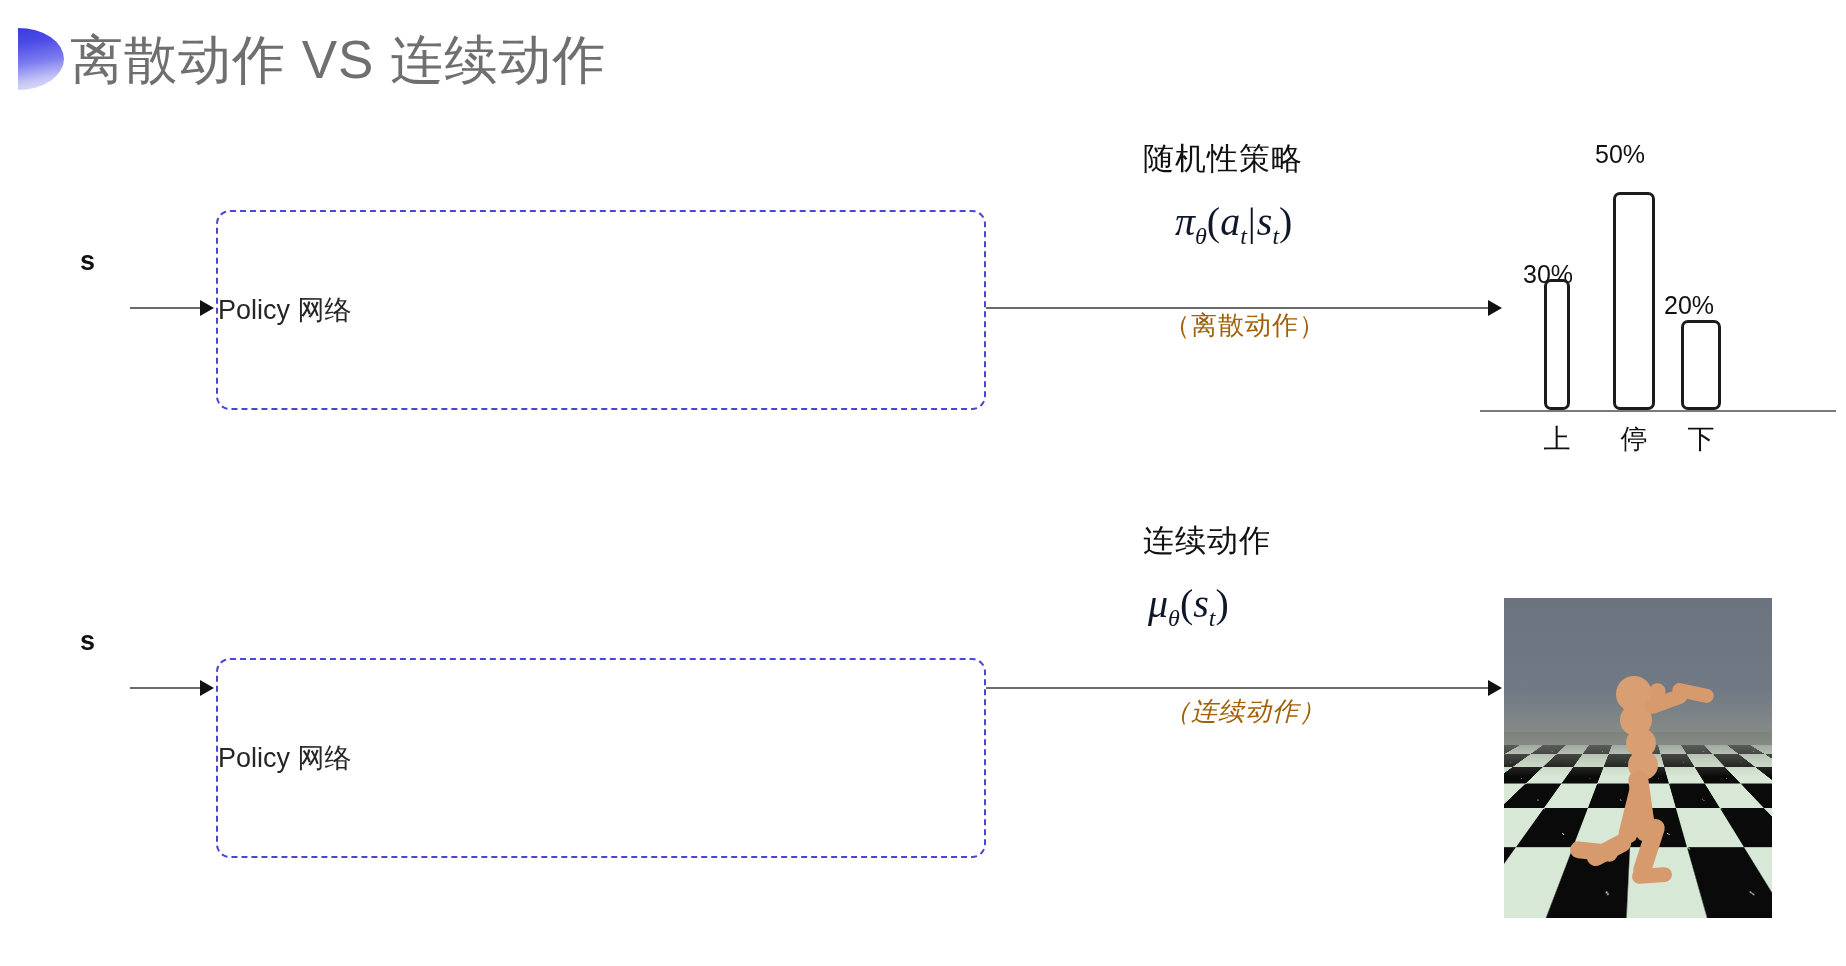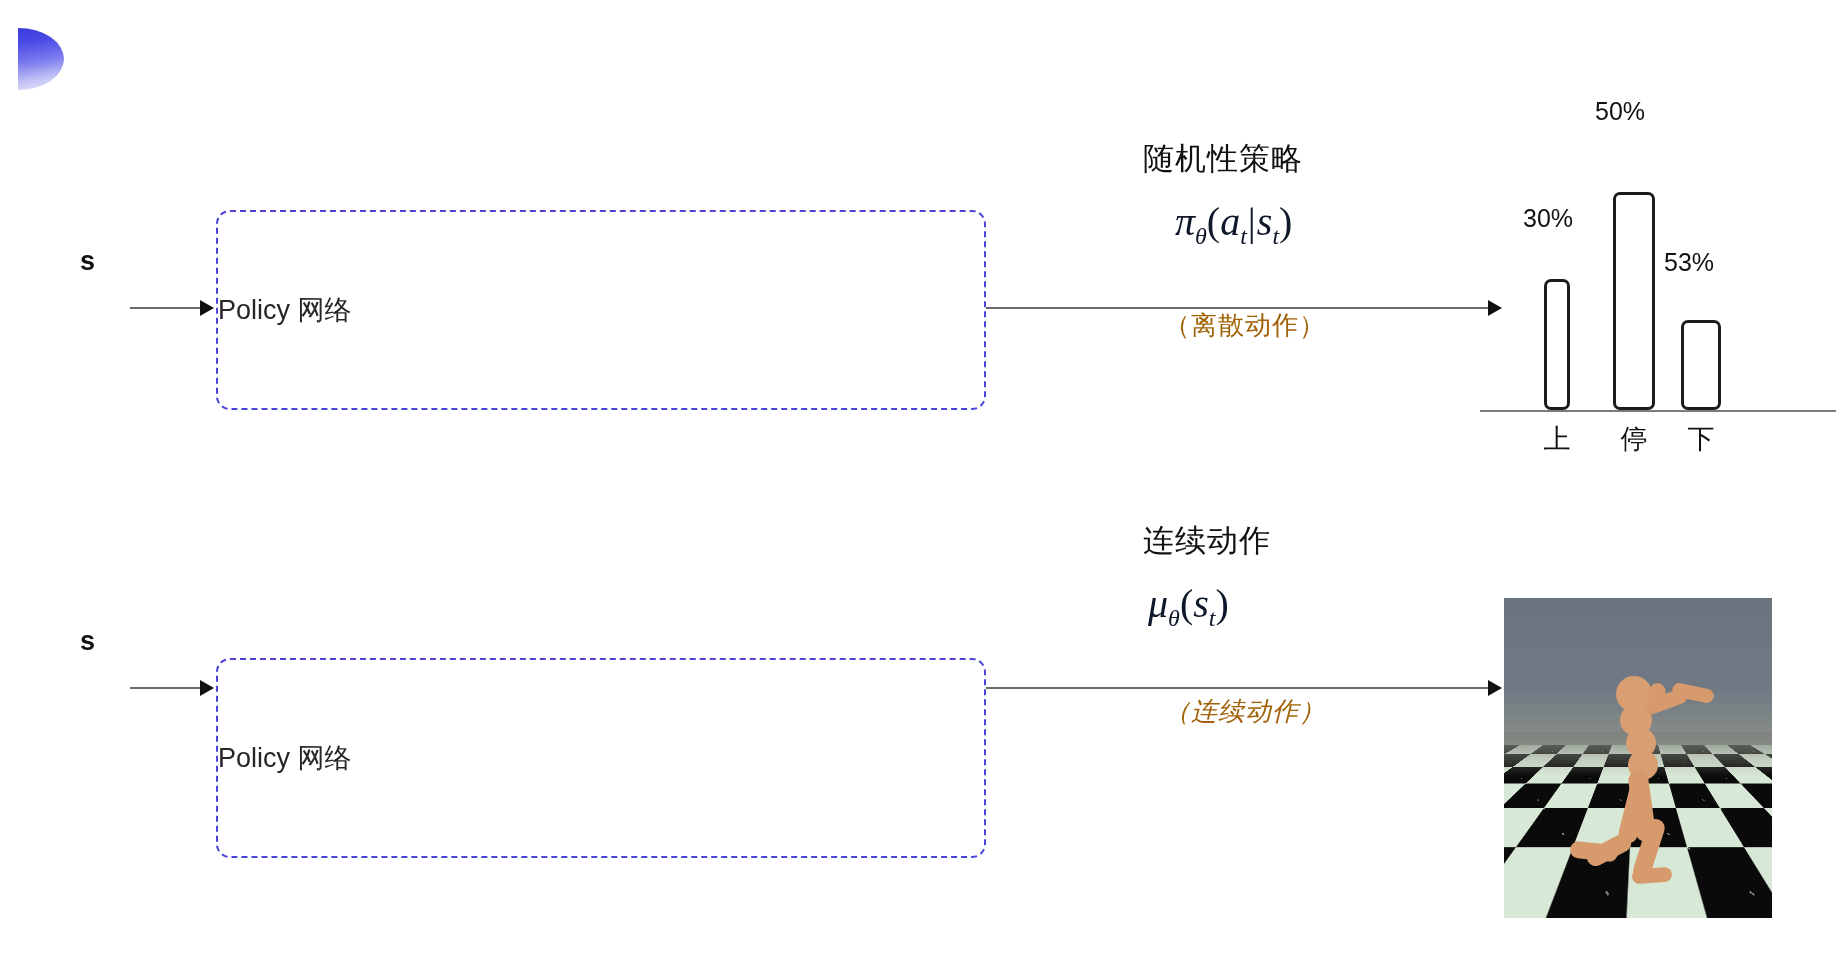"离散动作 VS 连续动作" div { html: none -> <div>离散动作 VS 连续动作</div> }
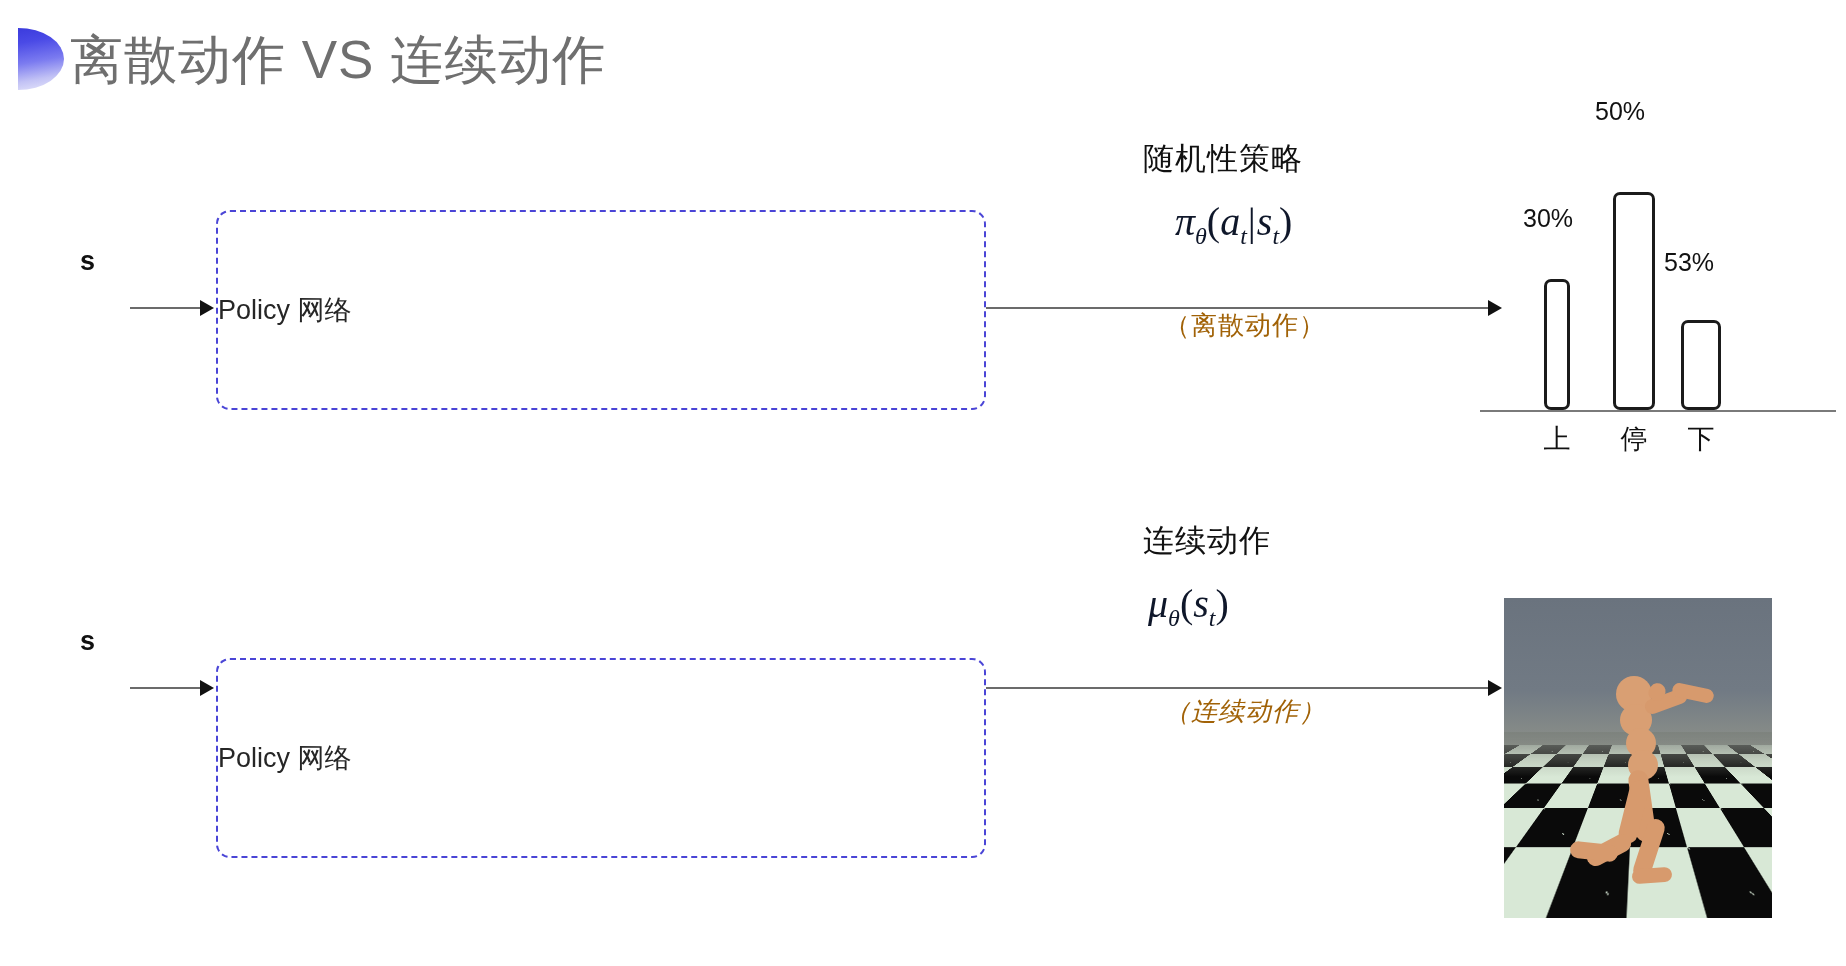"50%" .bar-value { margin-top: none -> 43px }
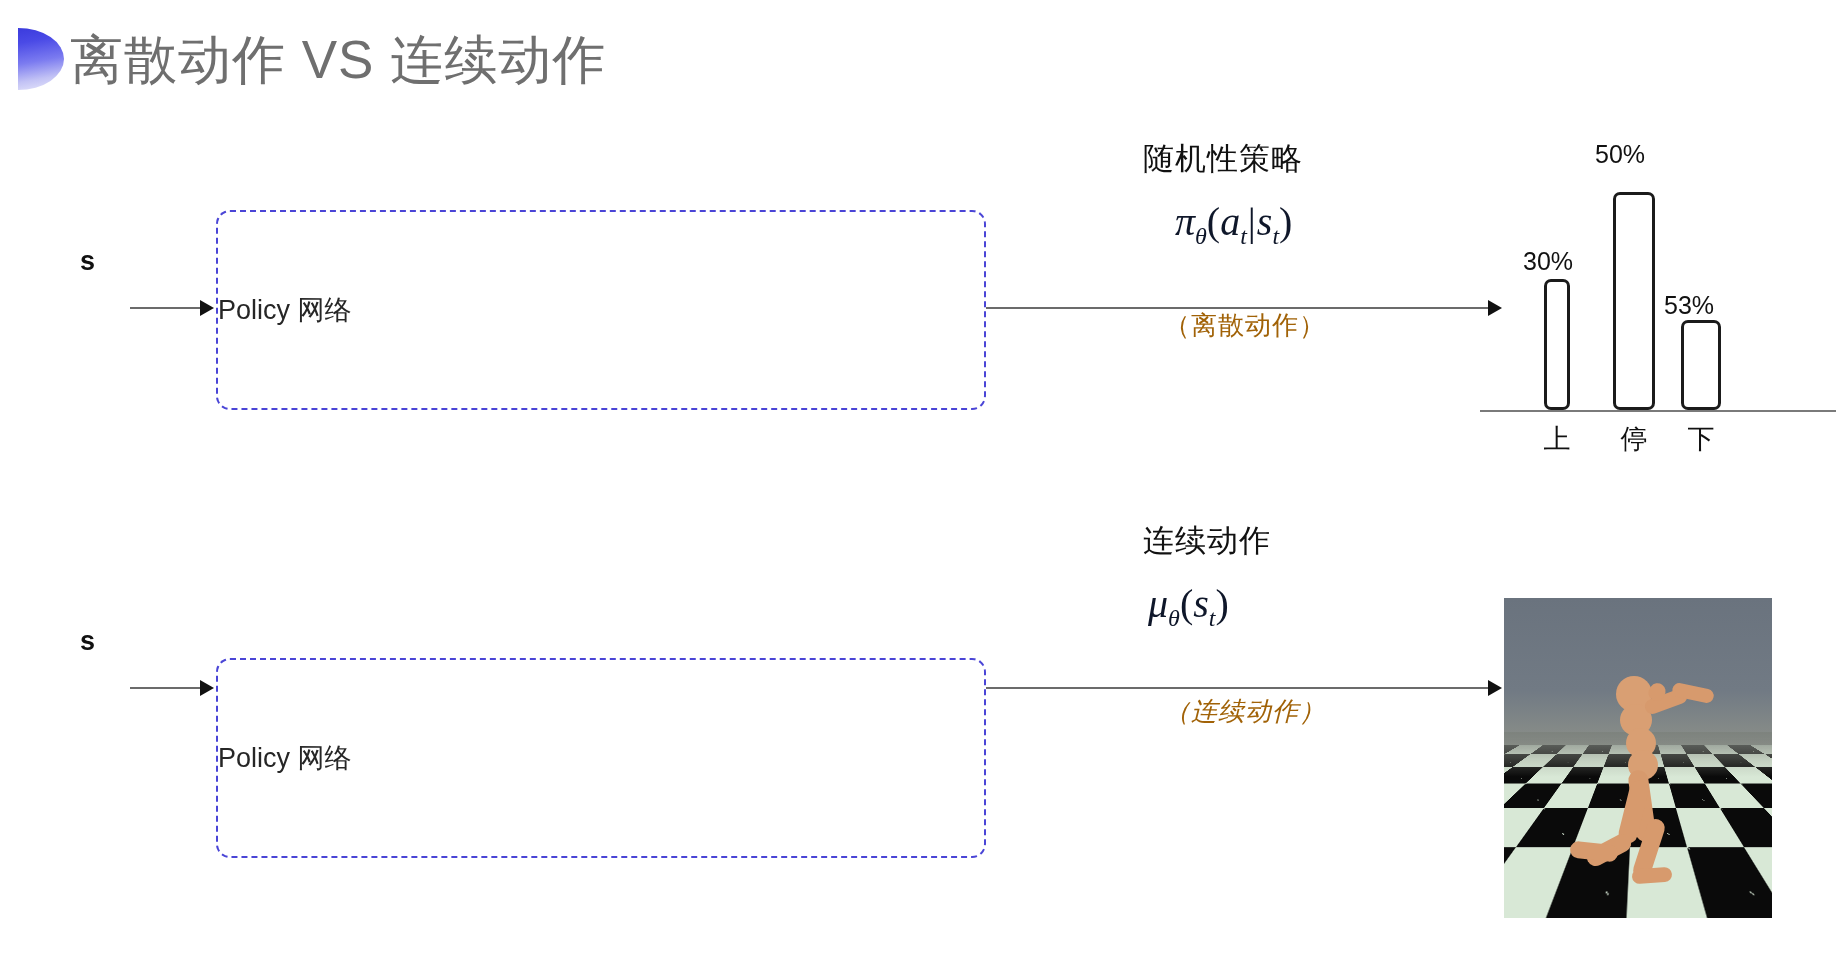"30%" div.bar-value { top: 109px -> 122px }
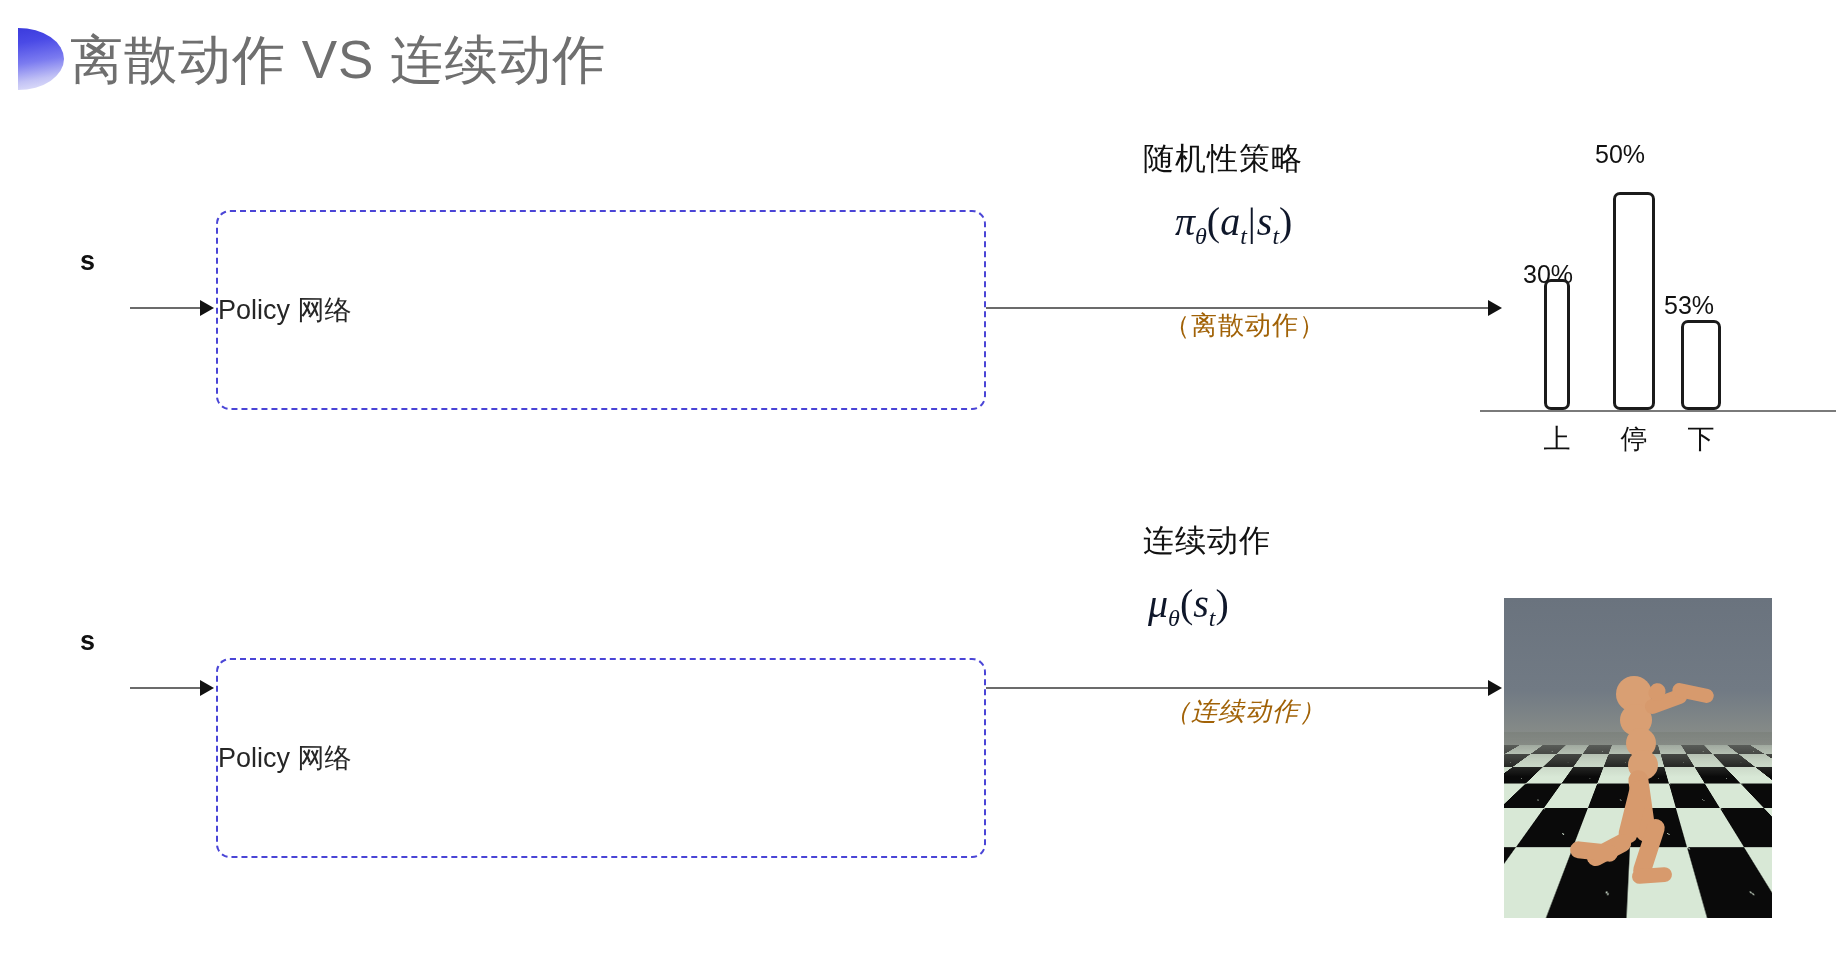"53%" div.bar-value { text: 53% -> 20% }
